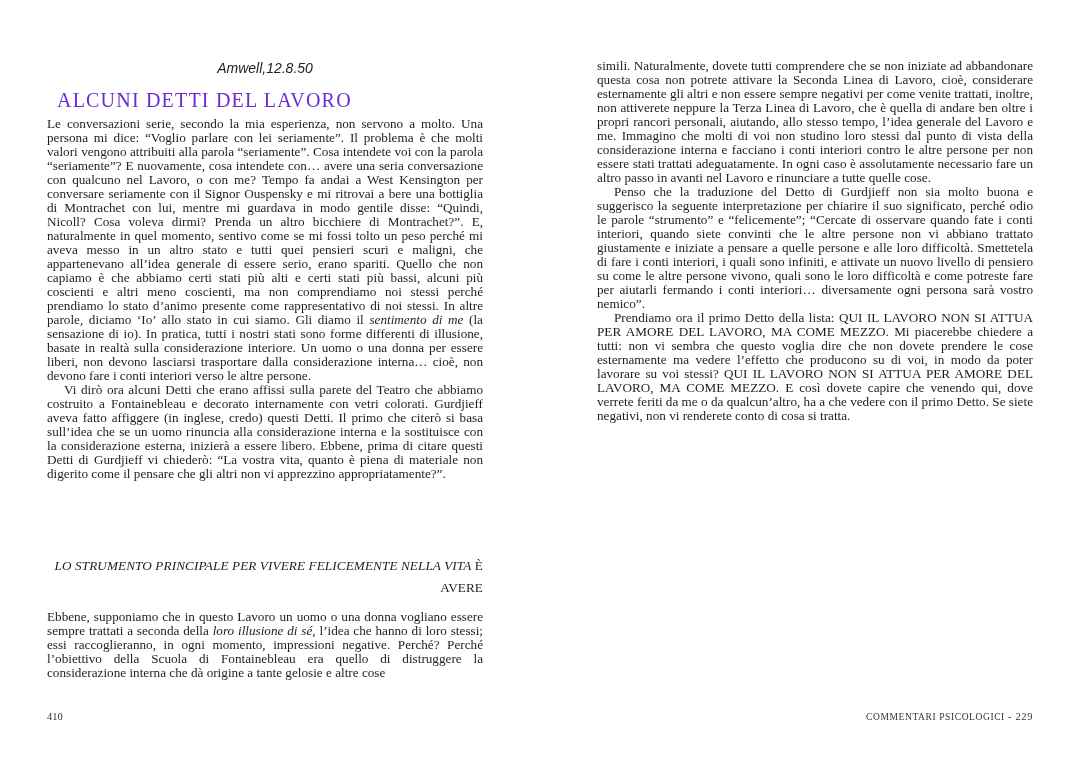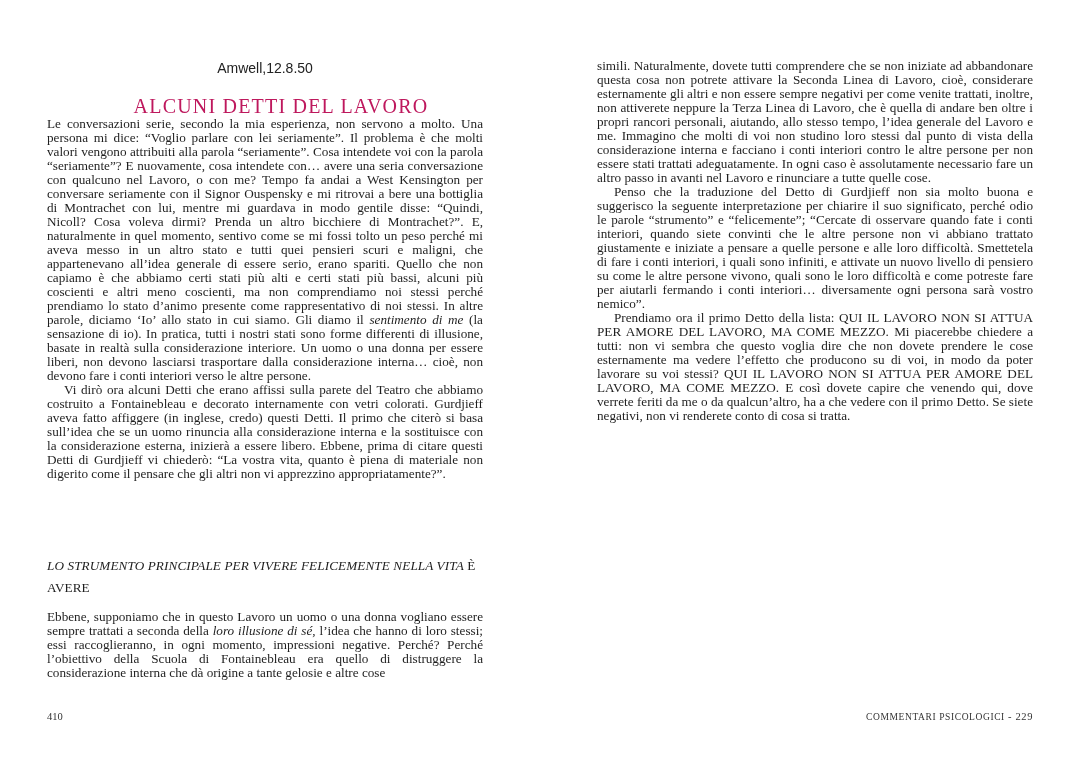"Amwell,12.8.50" .dateline { font-style: none -> italic }
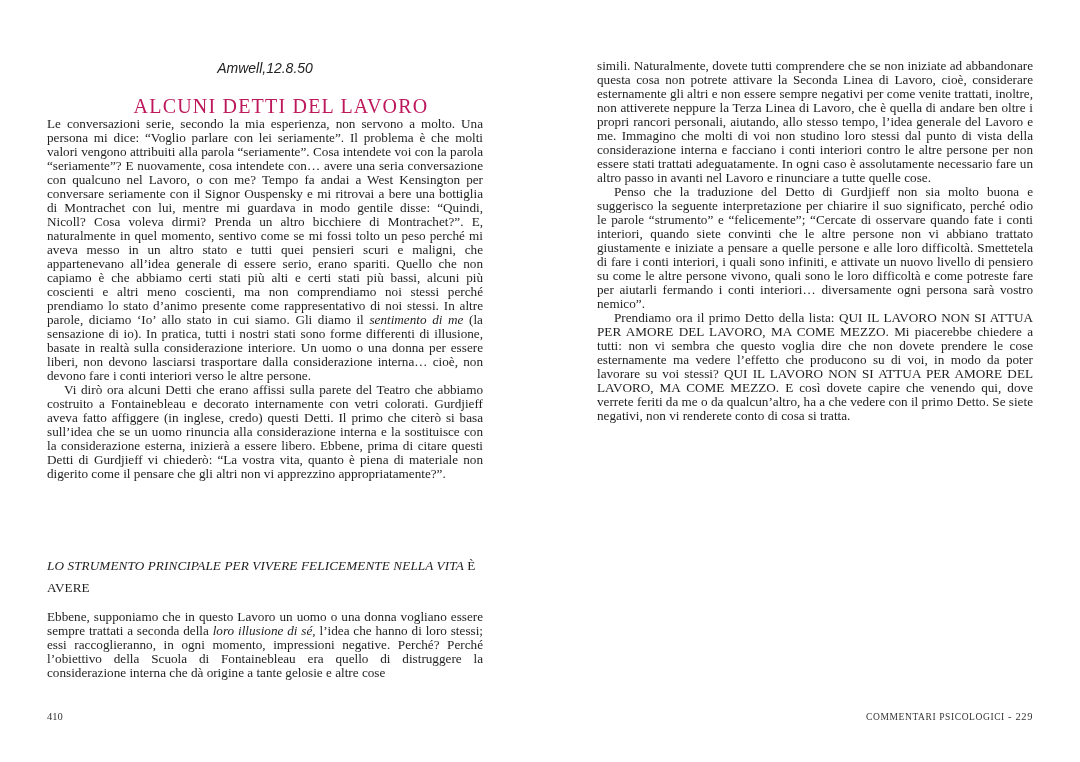"ALCUNI DETTI DEL LAVORO" .title { color: #be185d -> #6d28d9; margin: 16px -> 10px; text-align: center -> left }
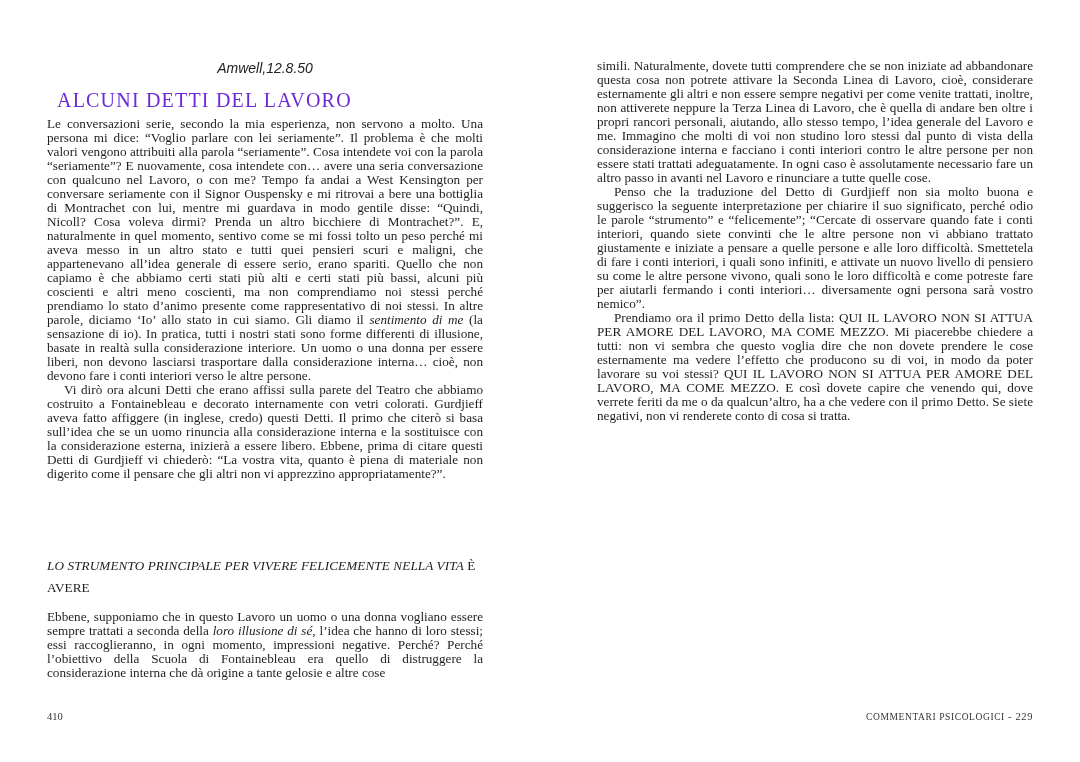"LO STRUMENTO PRINCIPALE PER VIVERE" .quote { text-align: left -> right }
